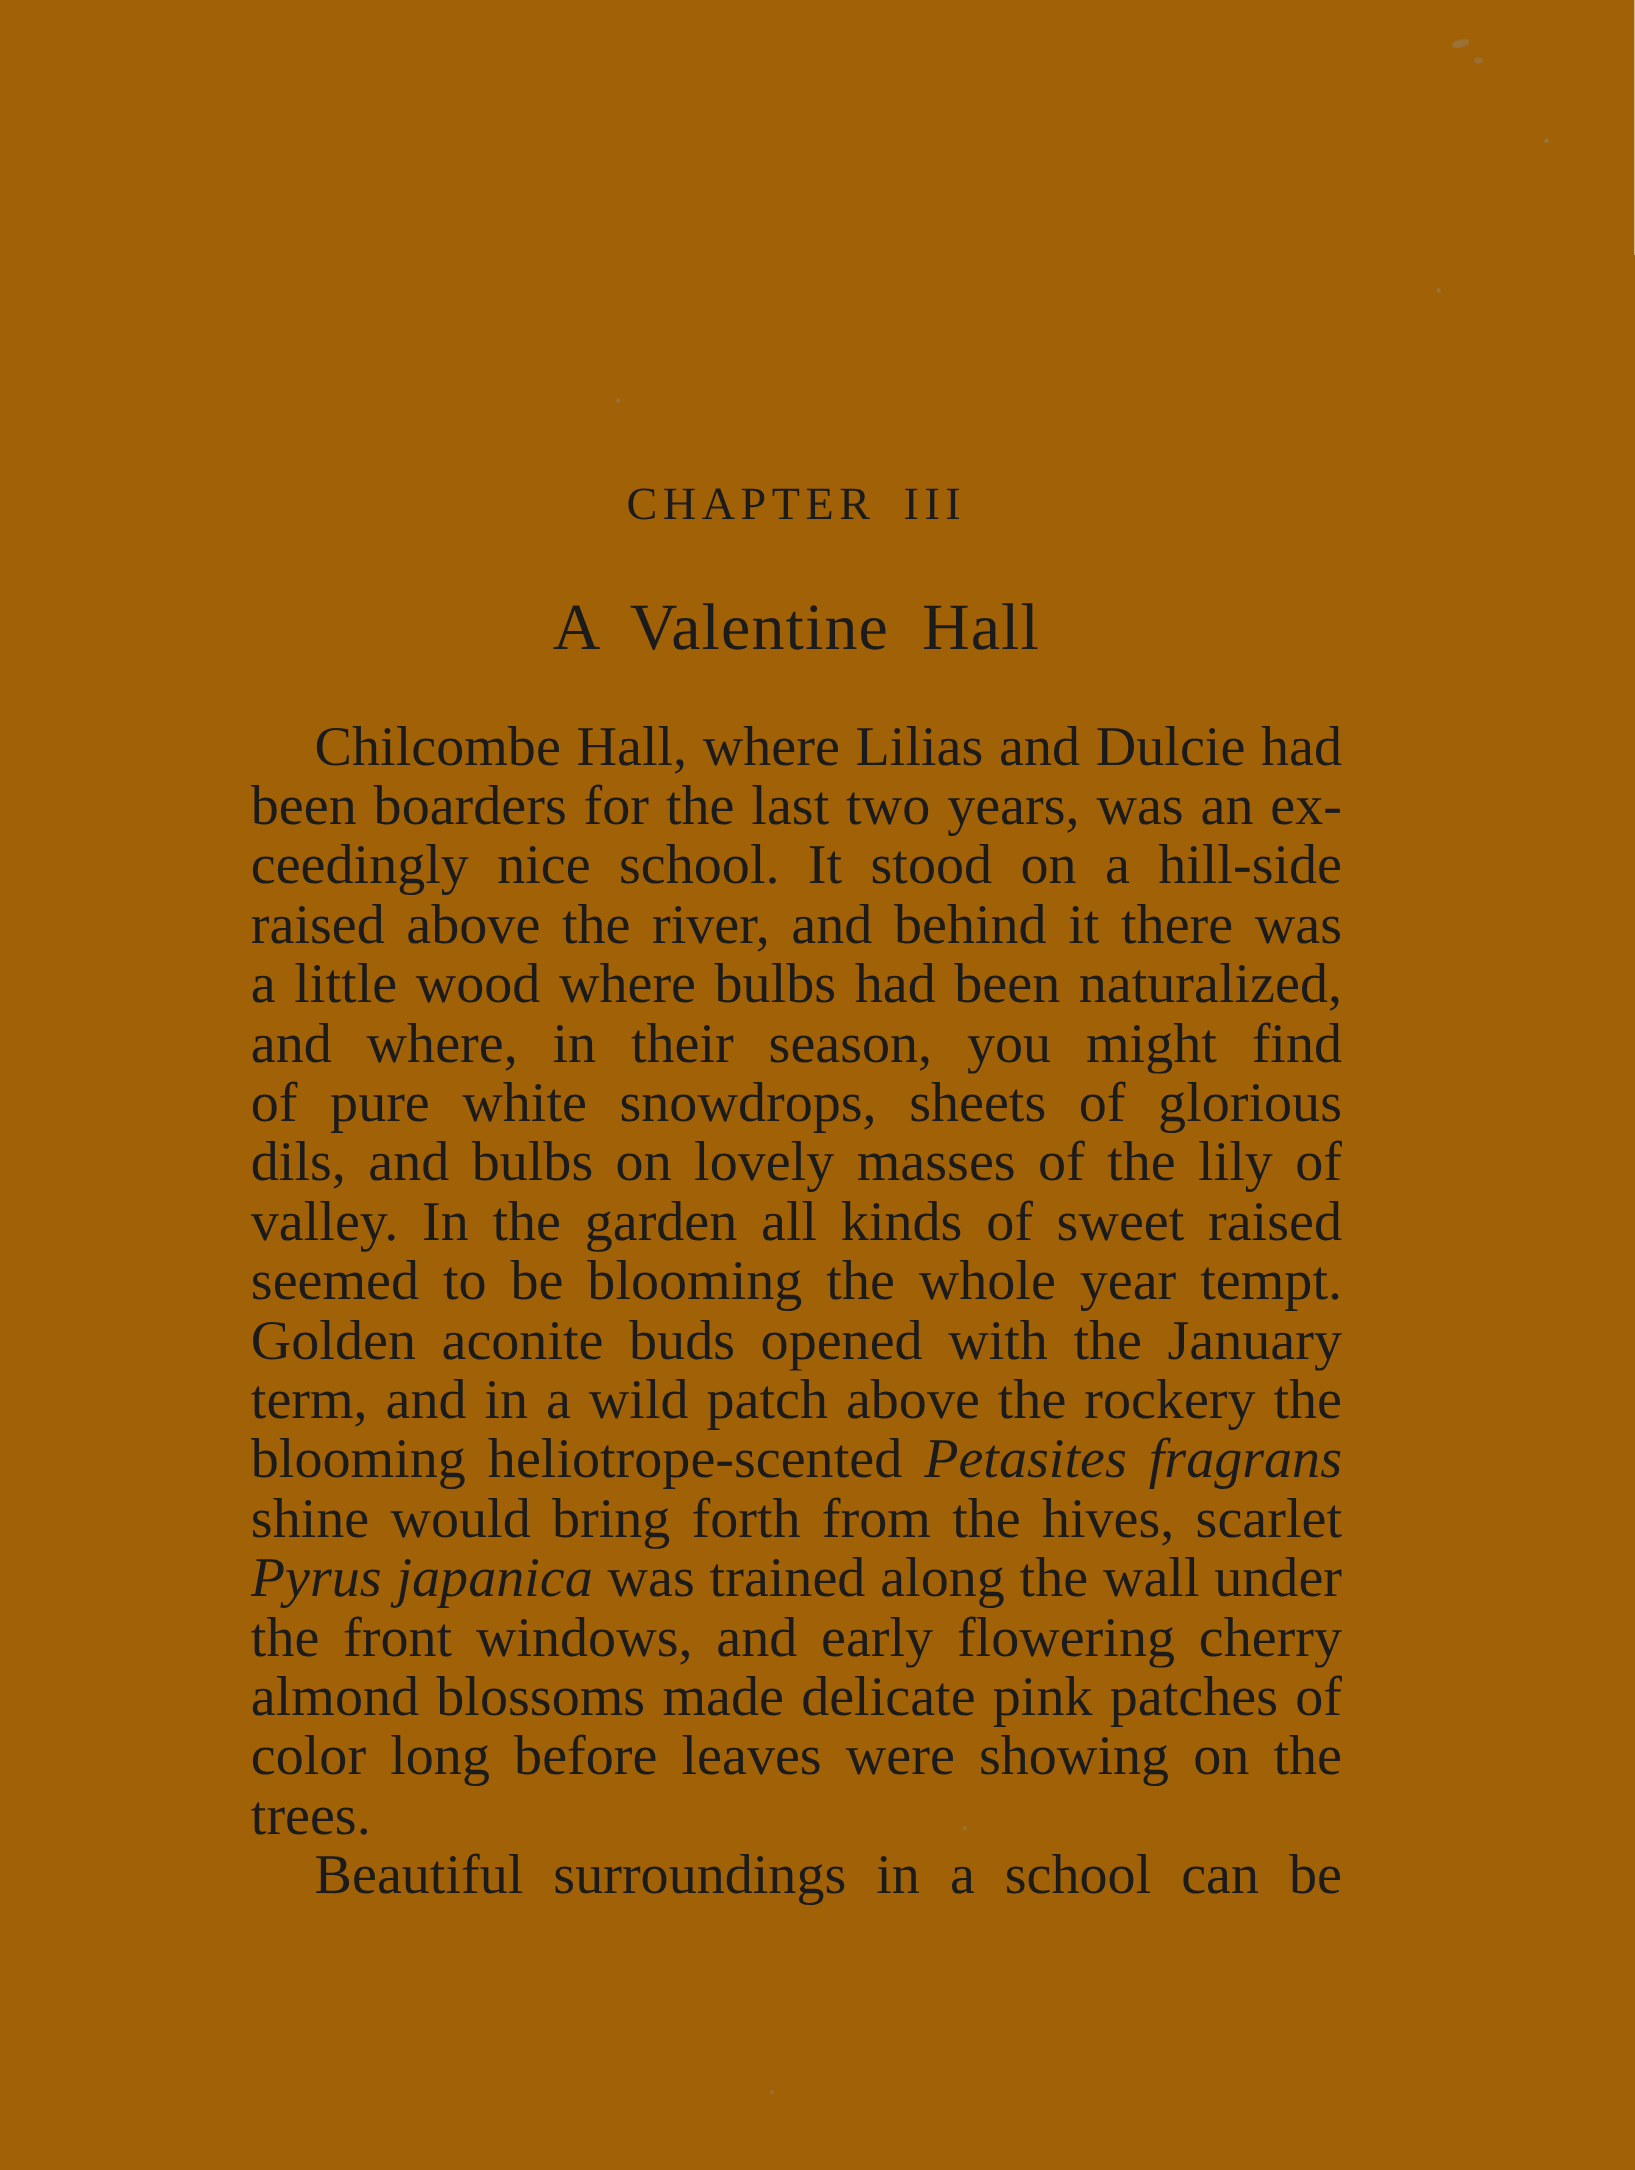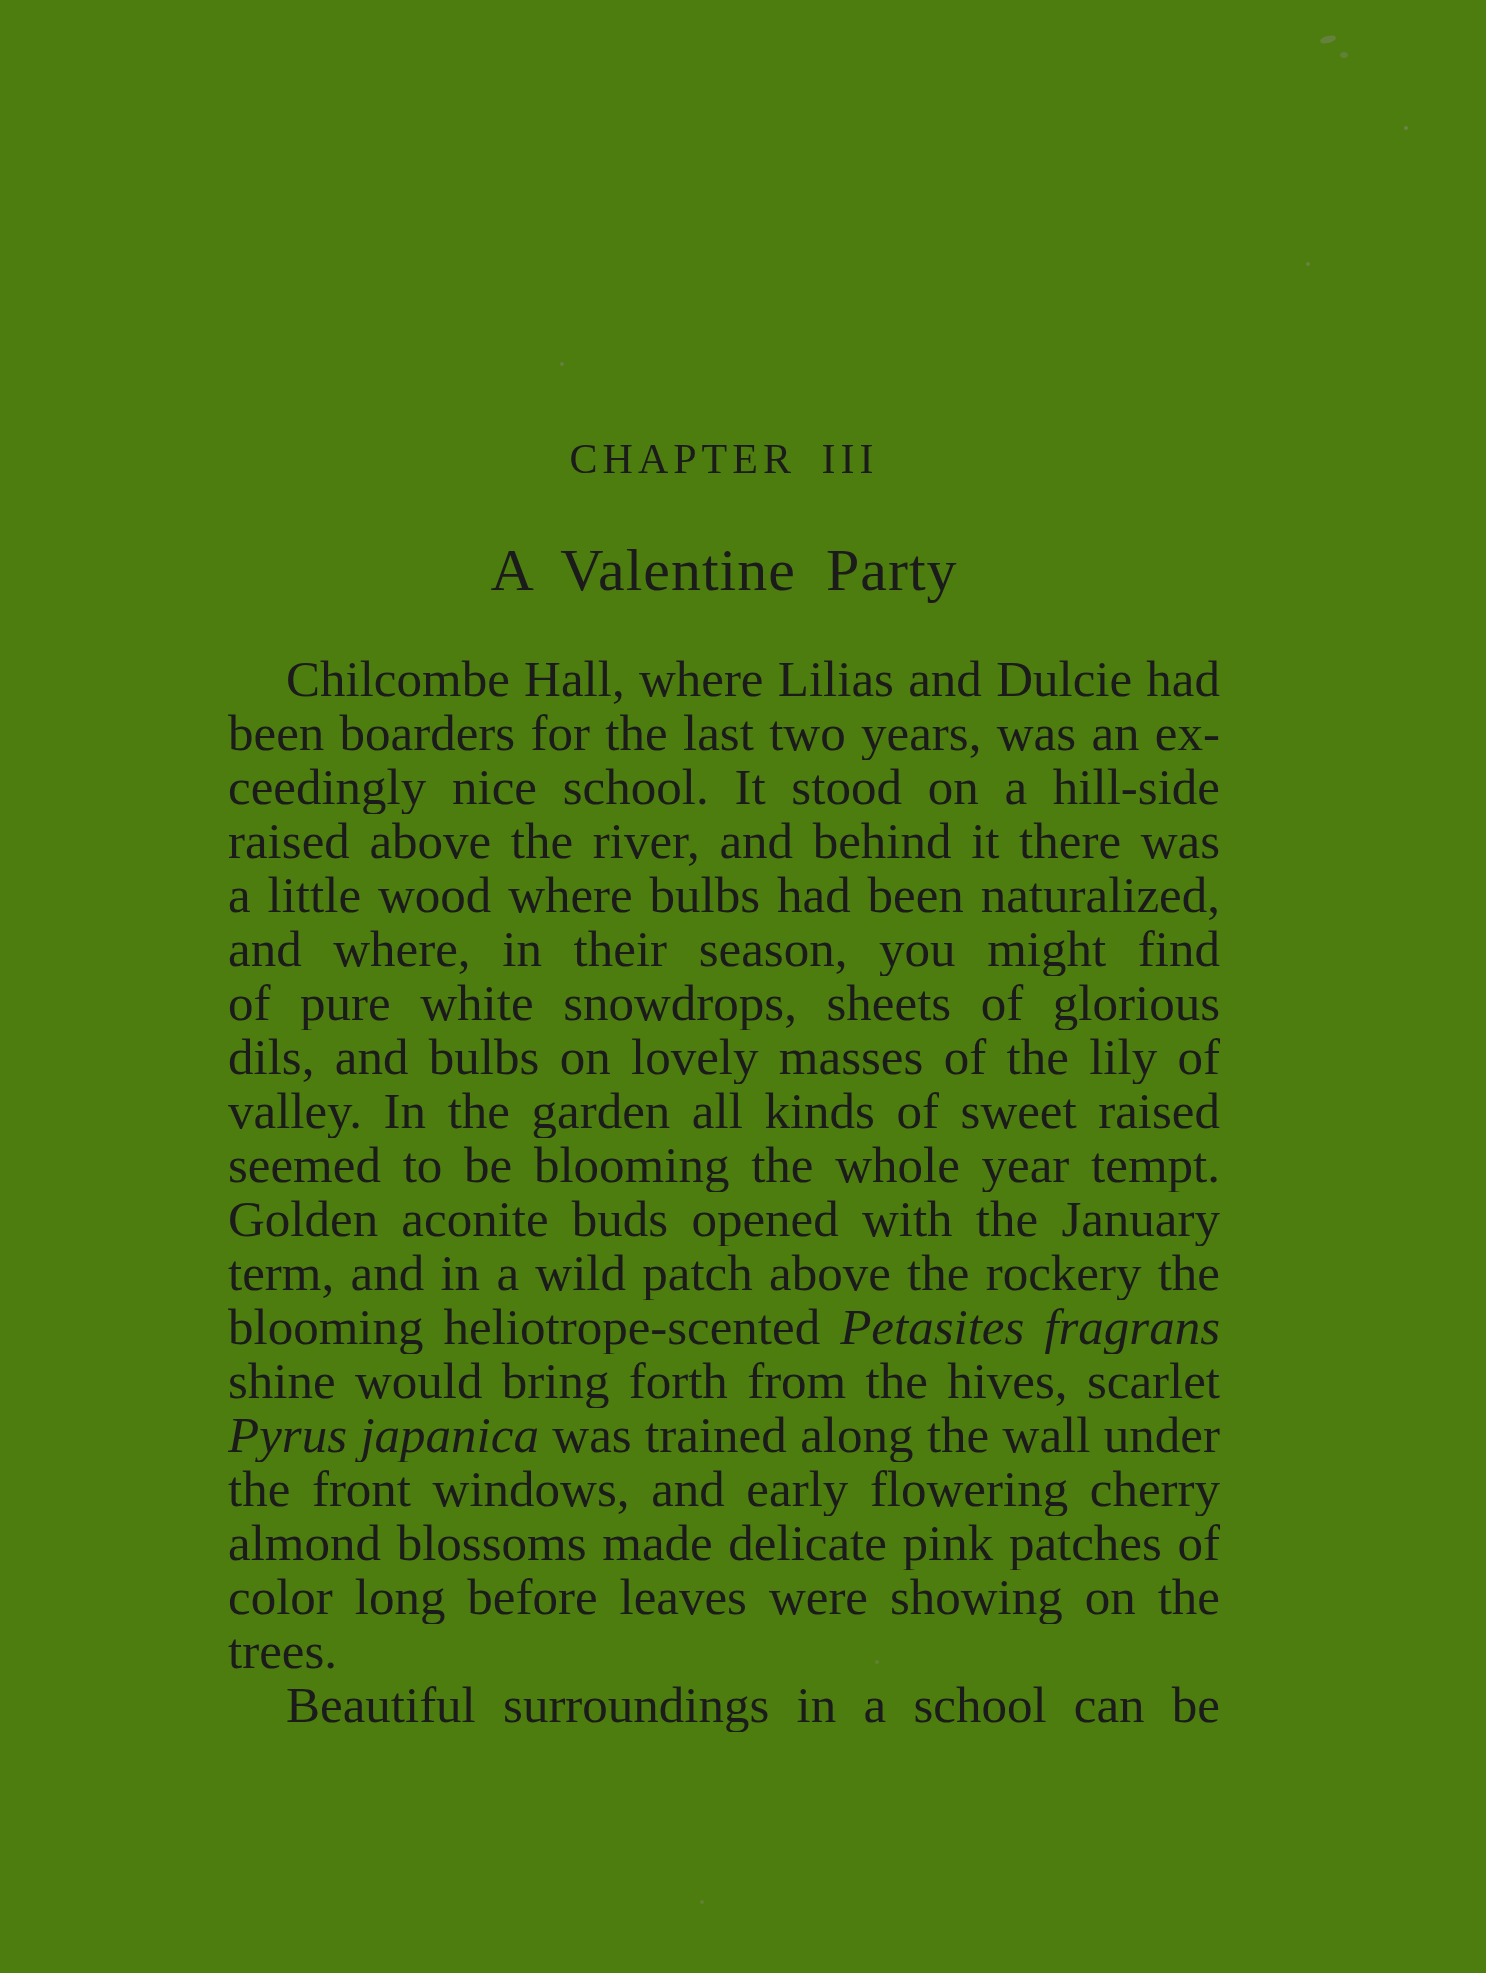"CHAPTER III" .page { background: #4d7c0f -> #a16207 }
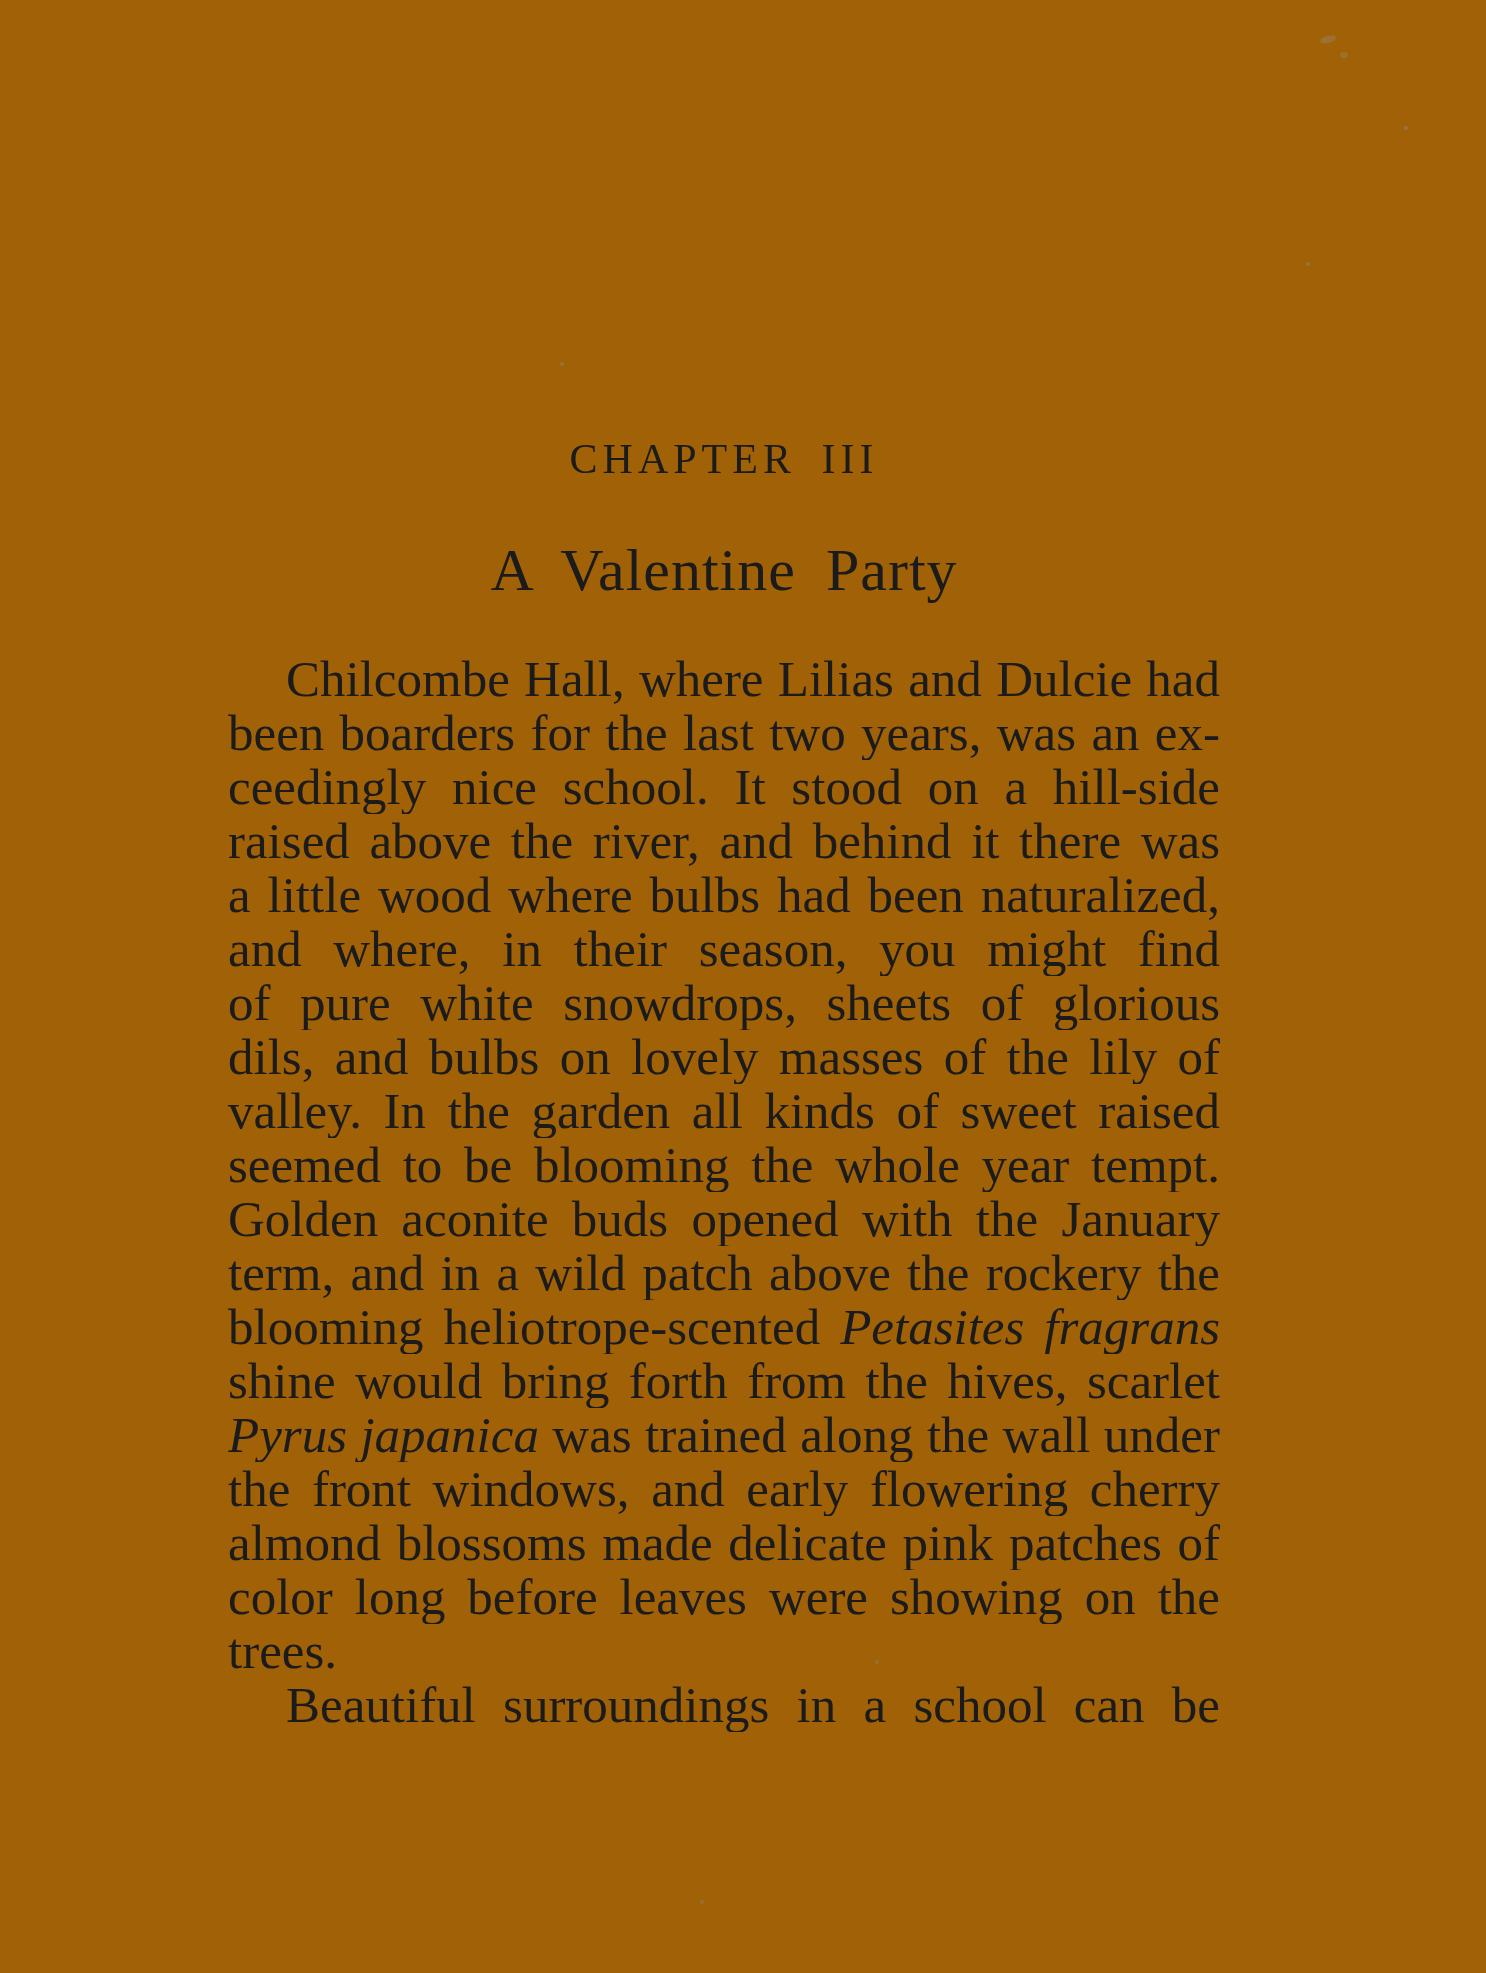"A Valentine Party" div.chapter-title { text: Party -> Hall }
